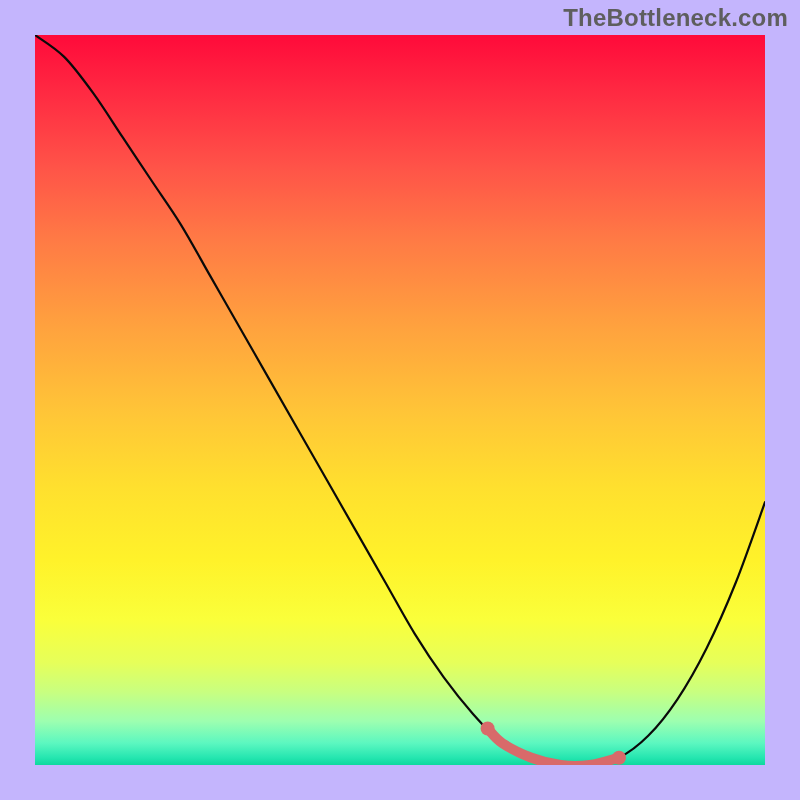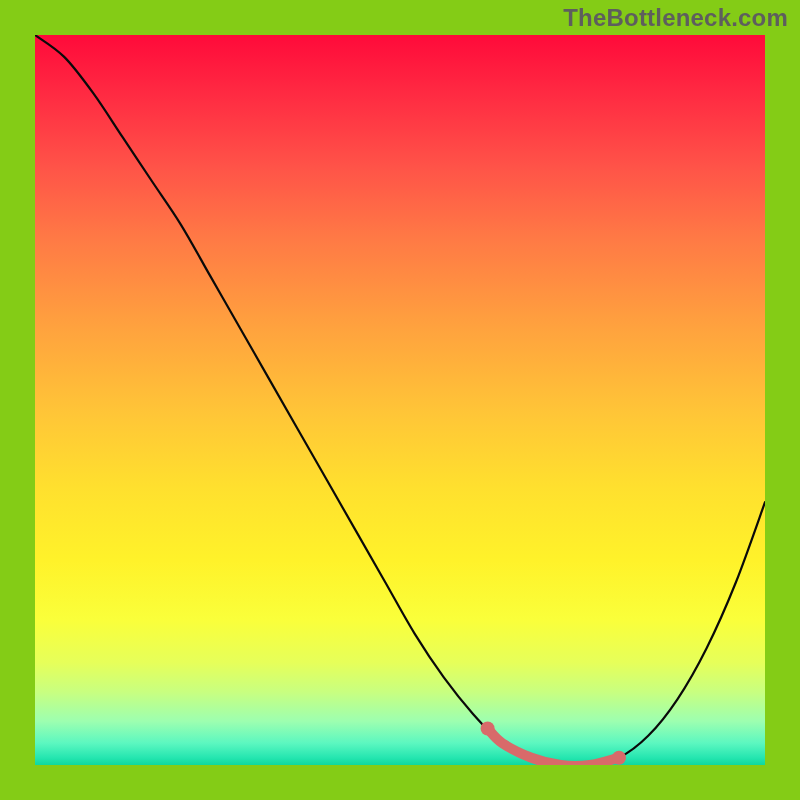"TheBottleneck.com" .container { background: #84cc16 -> #c4b5fd }
